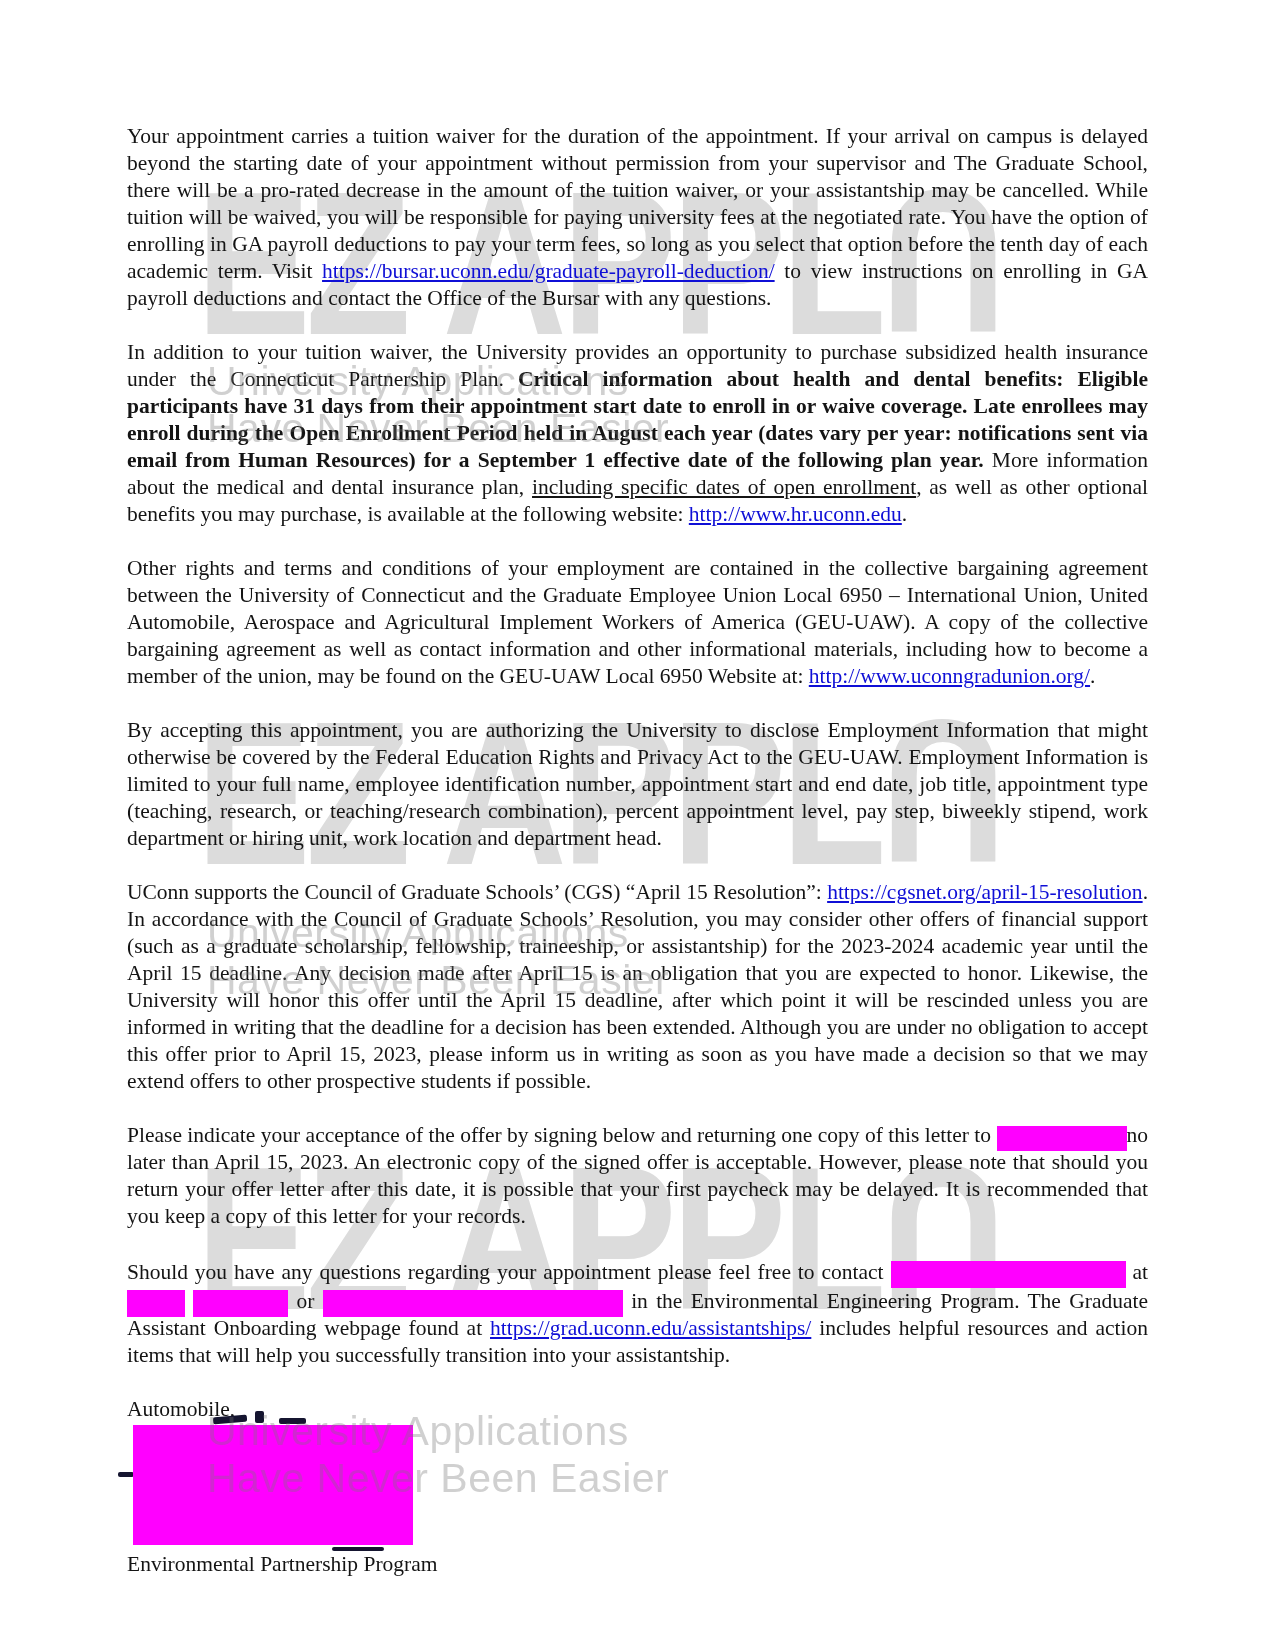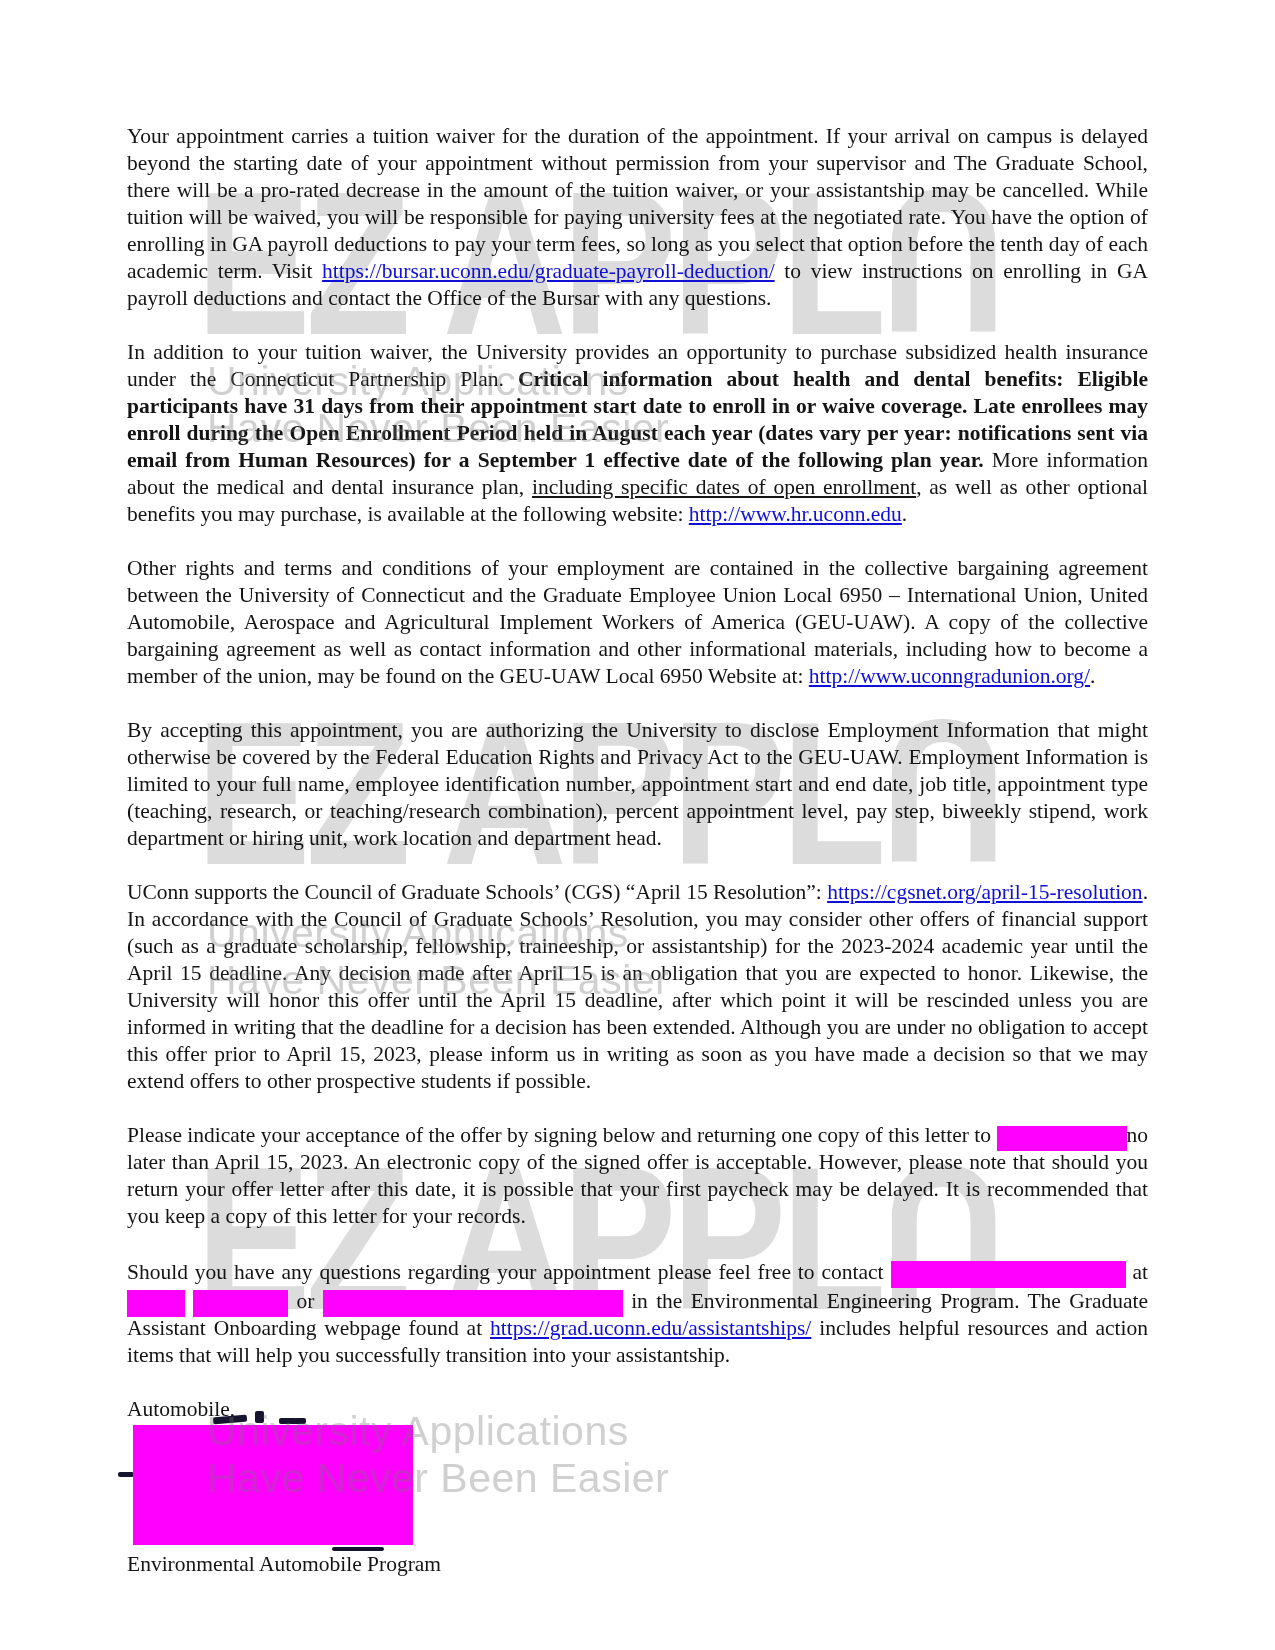"Environmental Automobile Program" div.program { text: Automobile -> Partnership }
